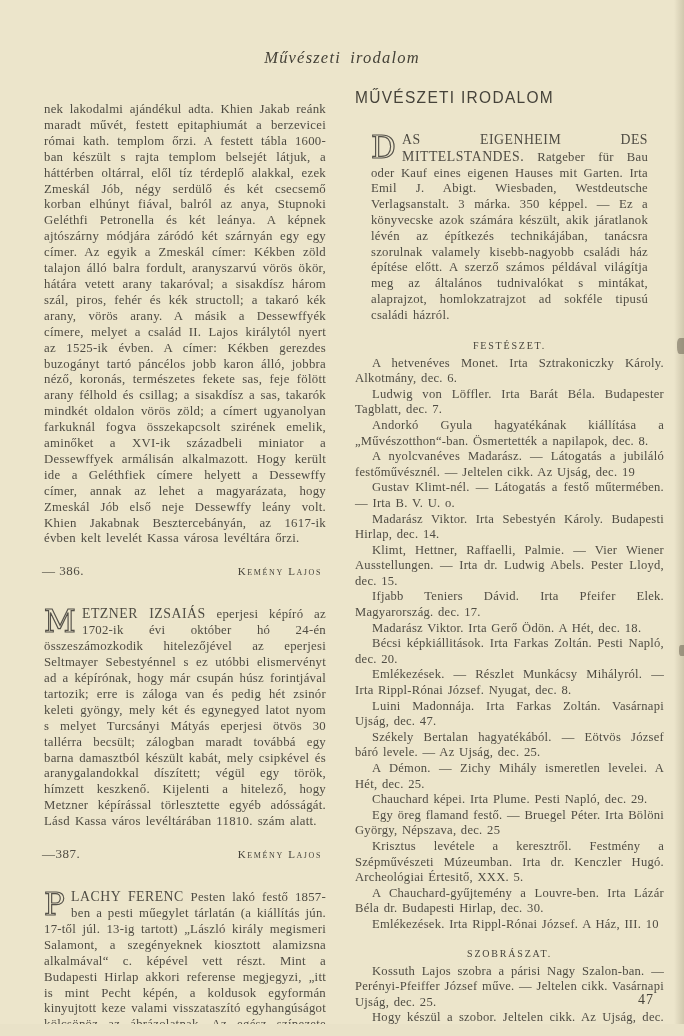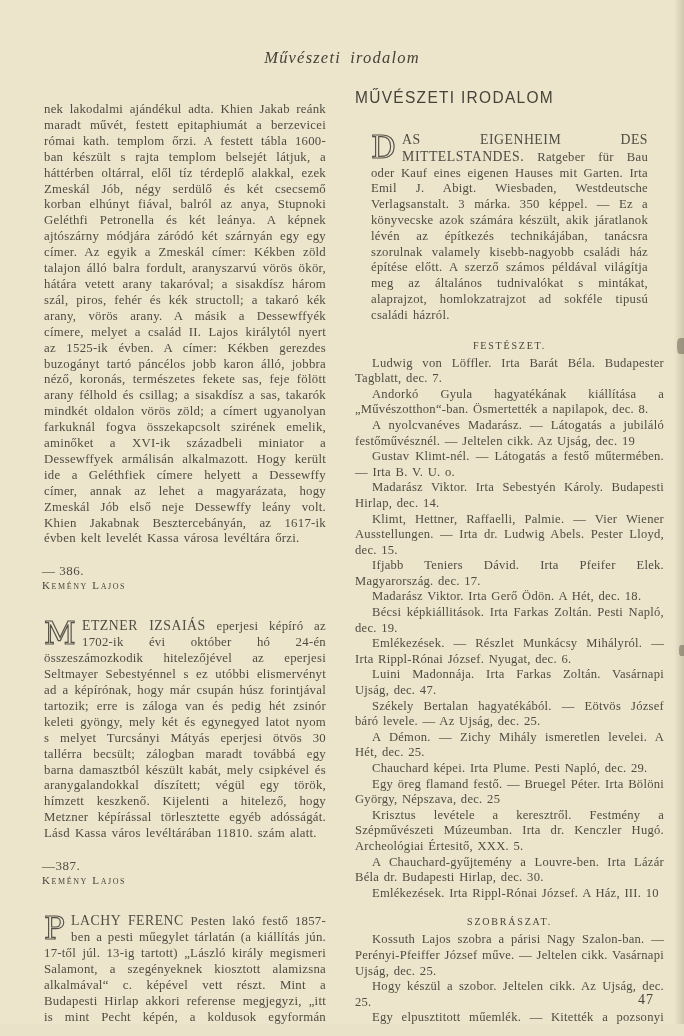"A hetvenéves Monet. Irta Sztrakoniczky" p.entry { html: none -> <p>A hetvenéves Monet. Irta Sztrakoniczky Károly. Alkotmány, dec. 6.</p> }
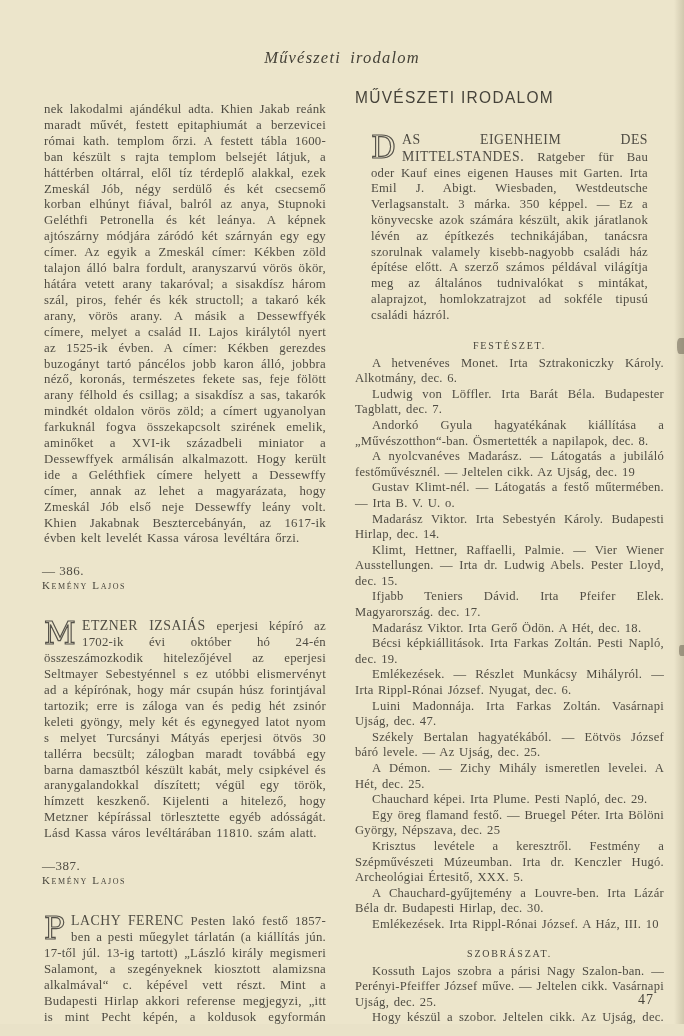"— 386." .sig-row { flex-direction: column -> none }
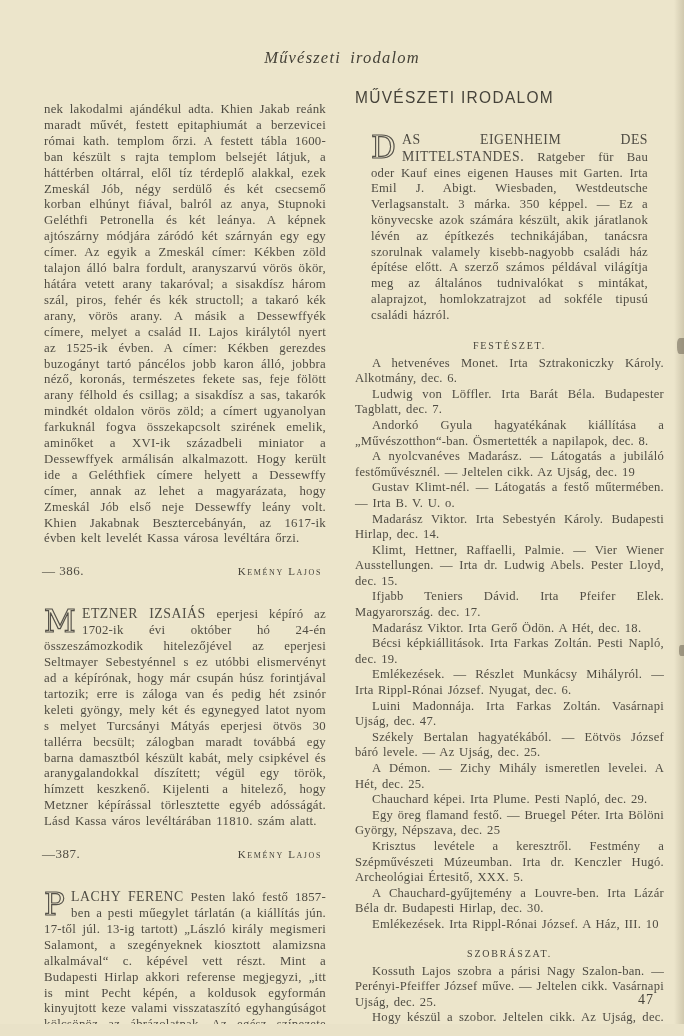"Bécsi képkiállitások. Irta Farkas" p.entry { text: 19 -> 20 }
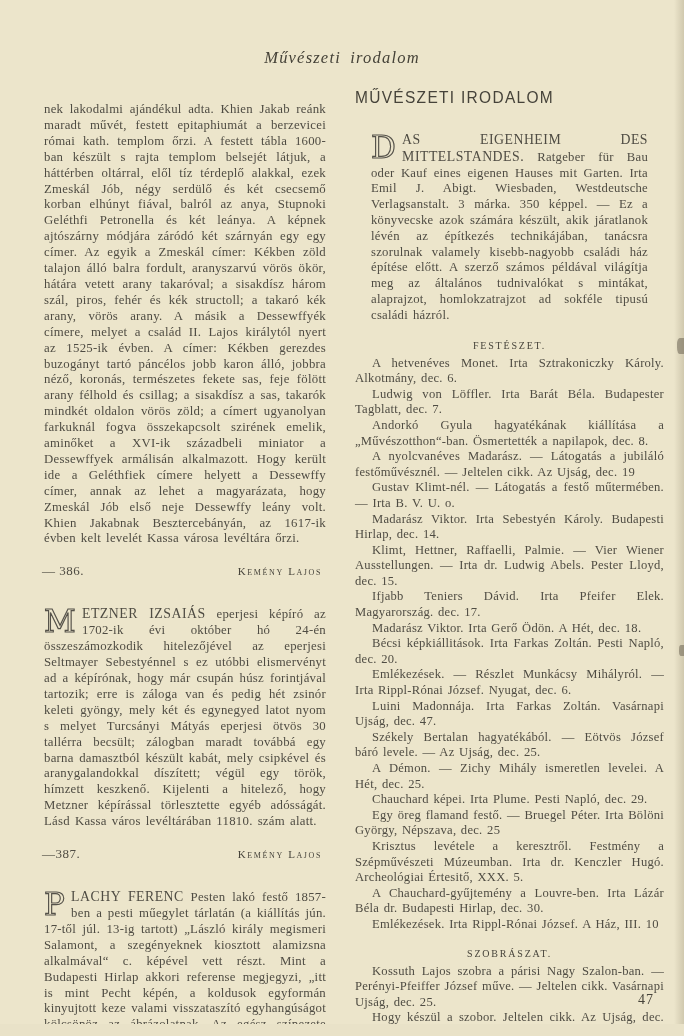"Emlékezések. — Részlet Munkácsy" p.entry { text: 6 -> 8 }
